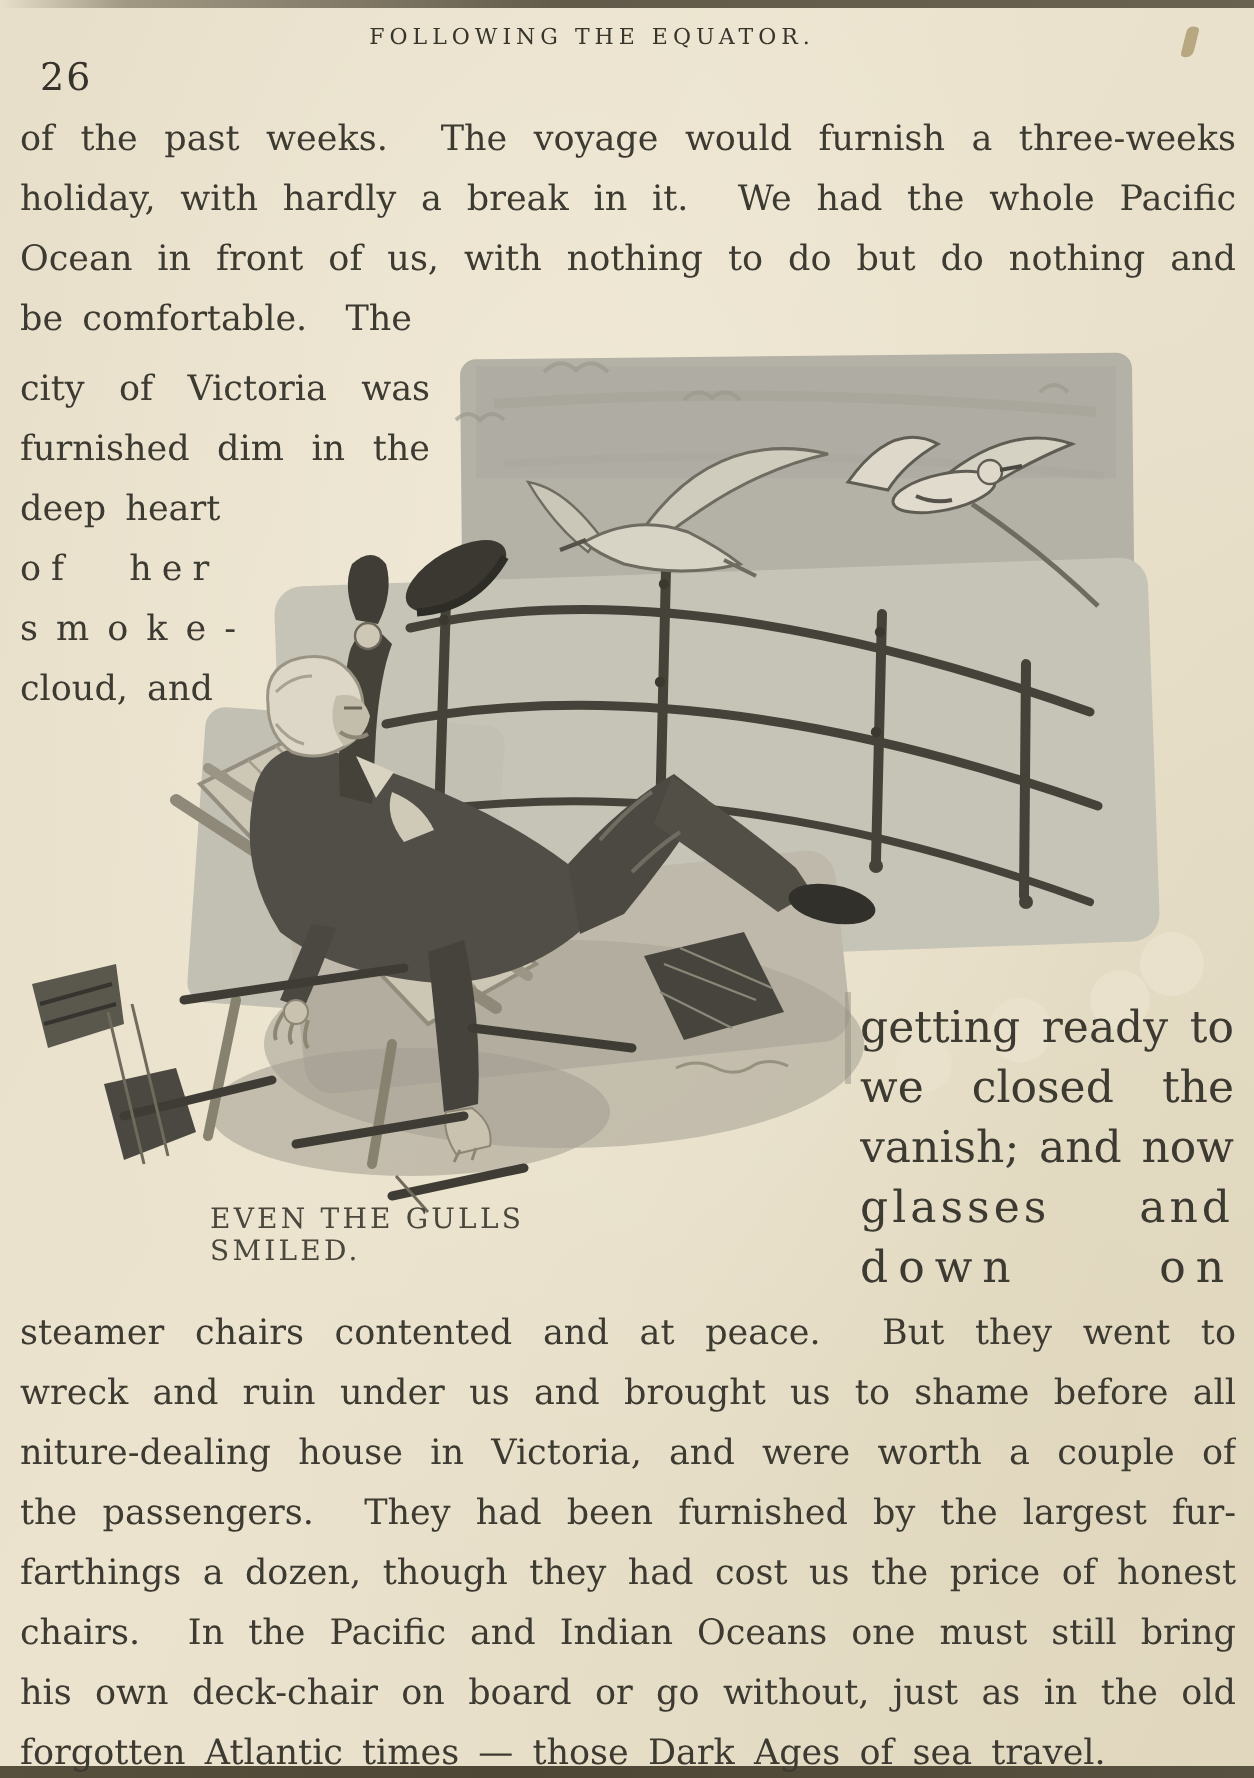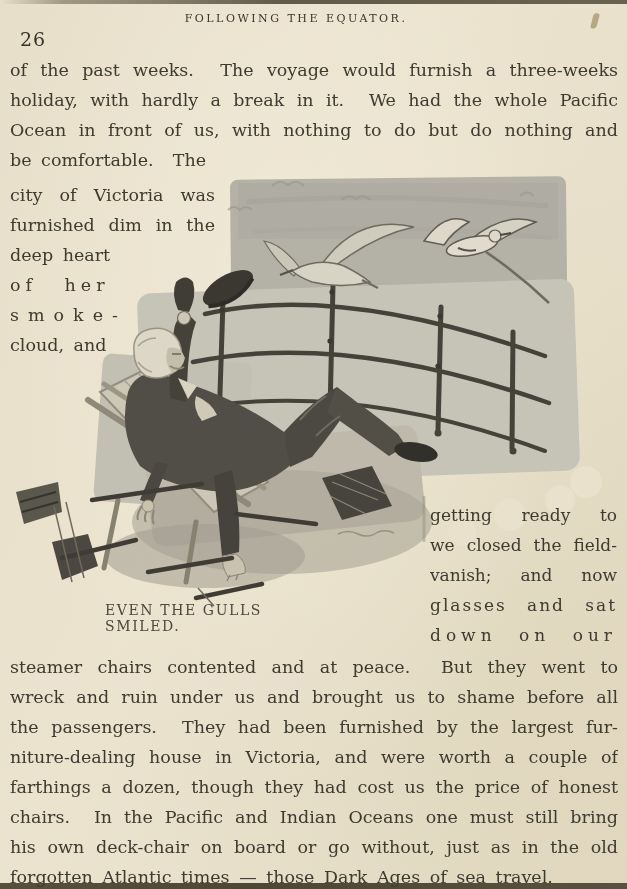"getting ready to" #col-right .line { font-size: 17px -> 22px }
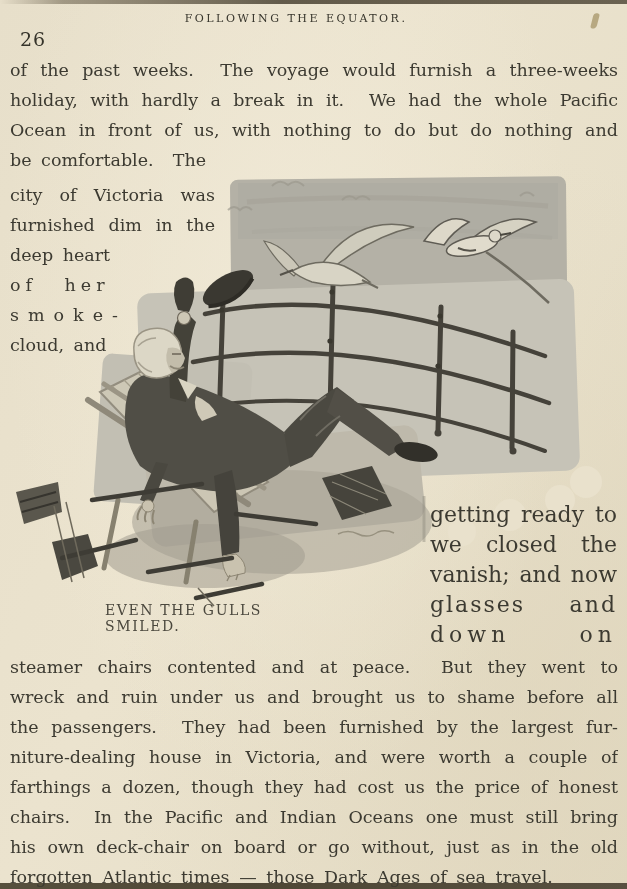"the passengers. They had been" div.line { order: before "niture-dealing house in Victoria, and" -> after "niture-dealing house in Victoria, and" }
